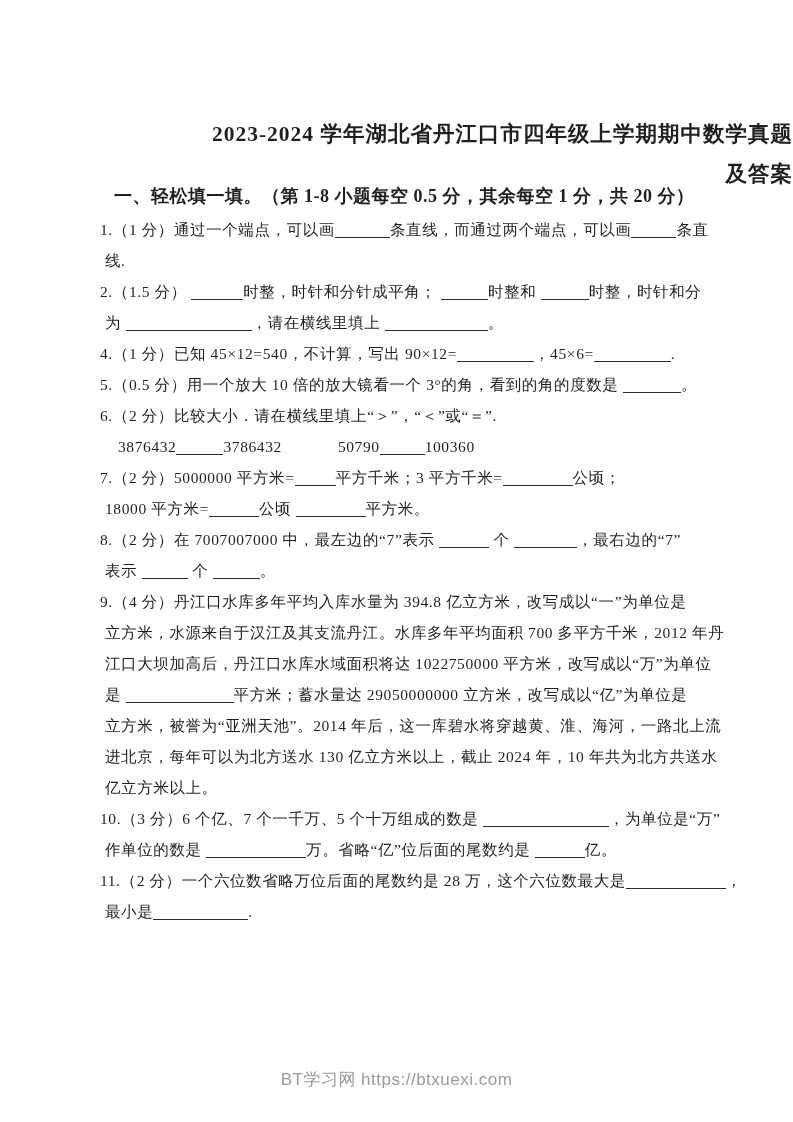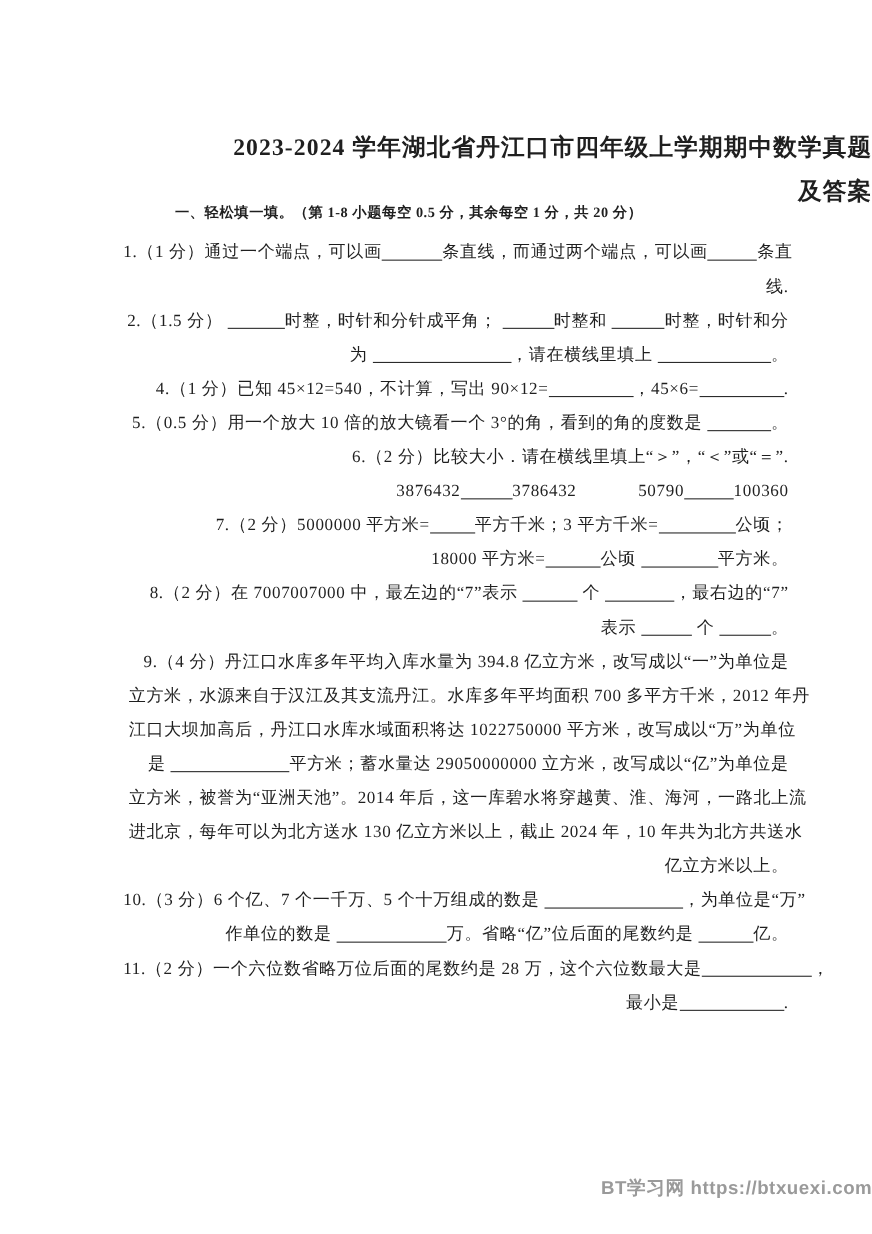"一、轻松填一填。（第 1-8 小题每空 0.5 分，其余每空" .section-heading { font-size: 13px -> 18px; margin-left: 45px -> none }
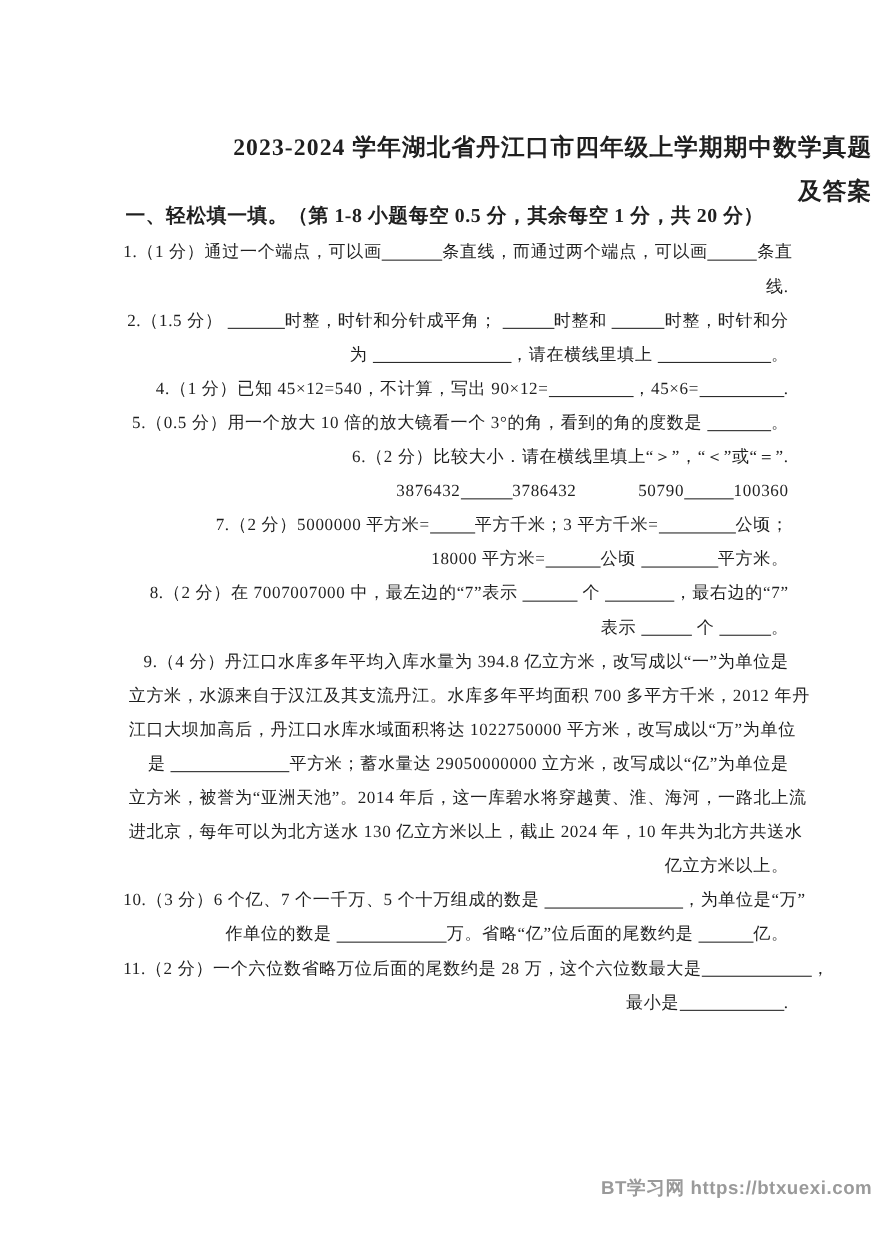"1.（1 分）通过一个端点，可以画 条直线，而通过两个端点，可以画 条直" .questions { left: 112px -> 100px; text-align: right -> none }
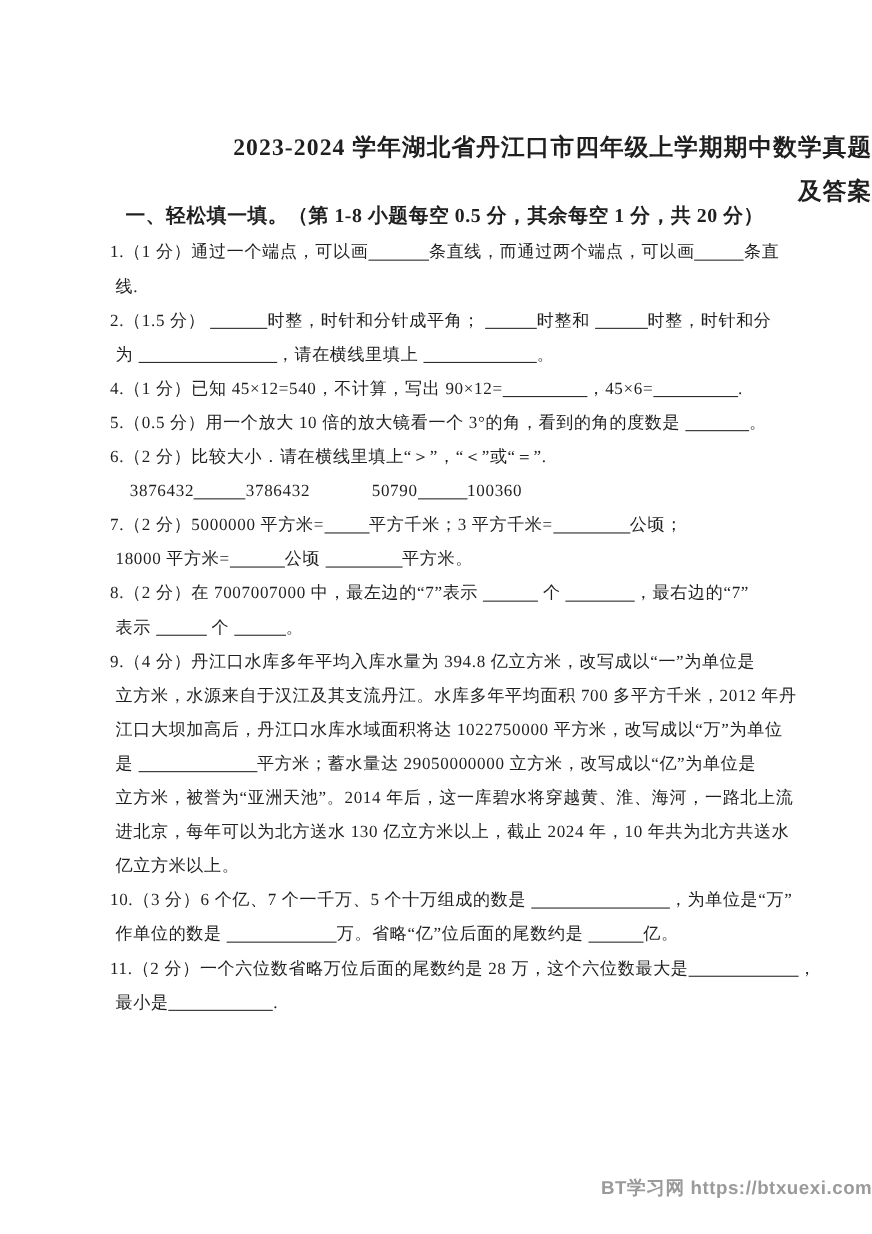"BT学习网 https://btxuexi.com" .footer { font-weight: bold -> none; text-align: right -> center }
